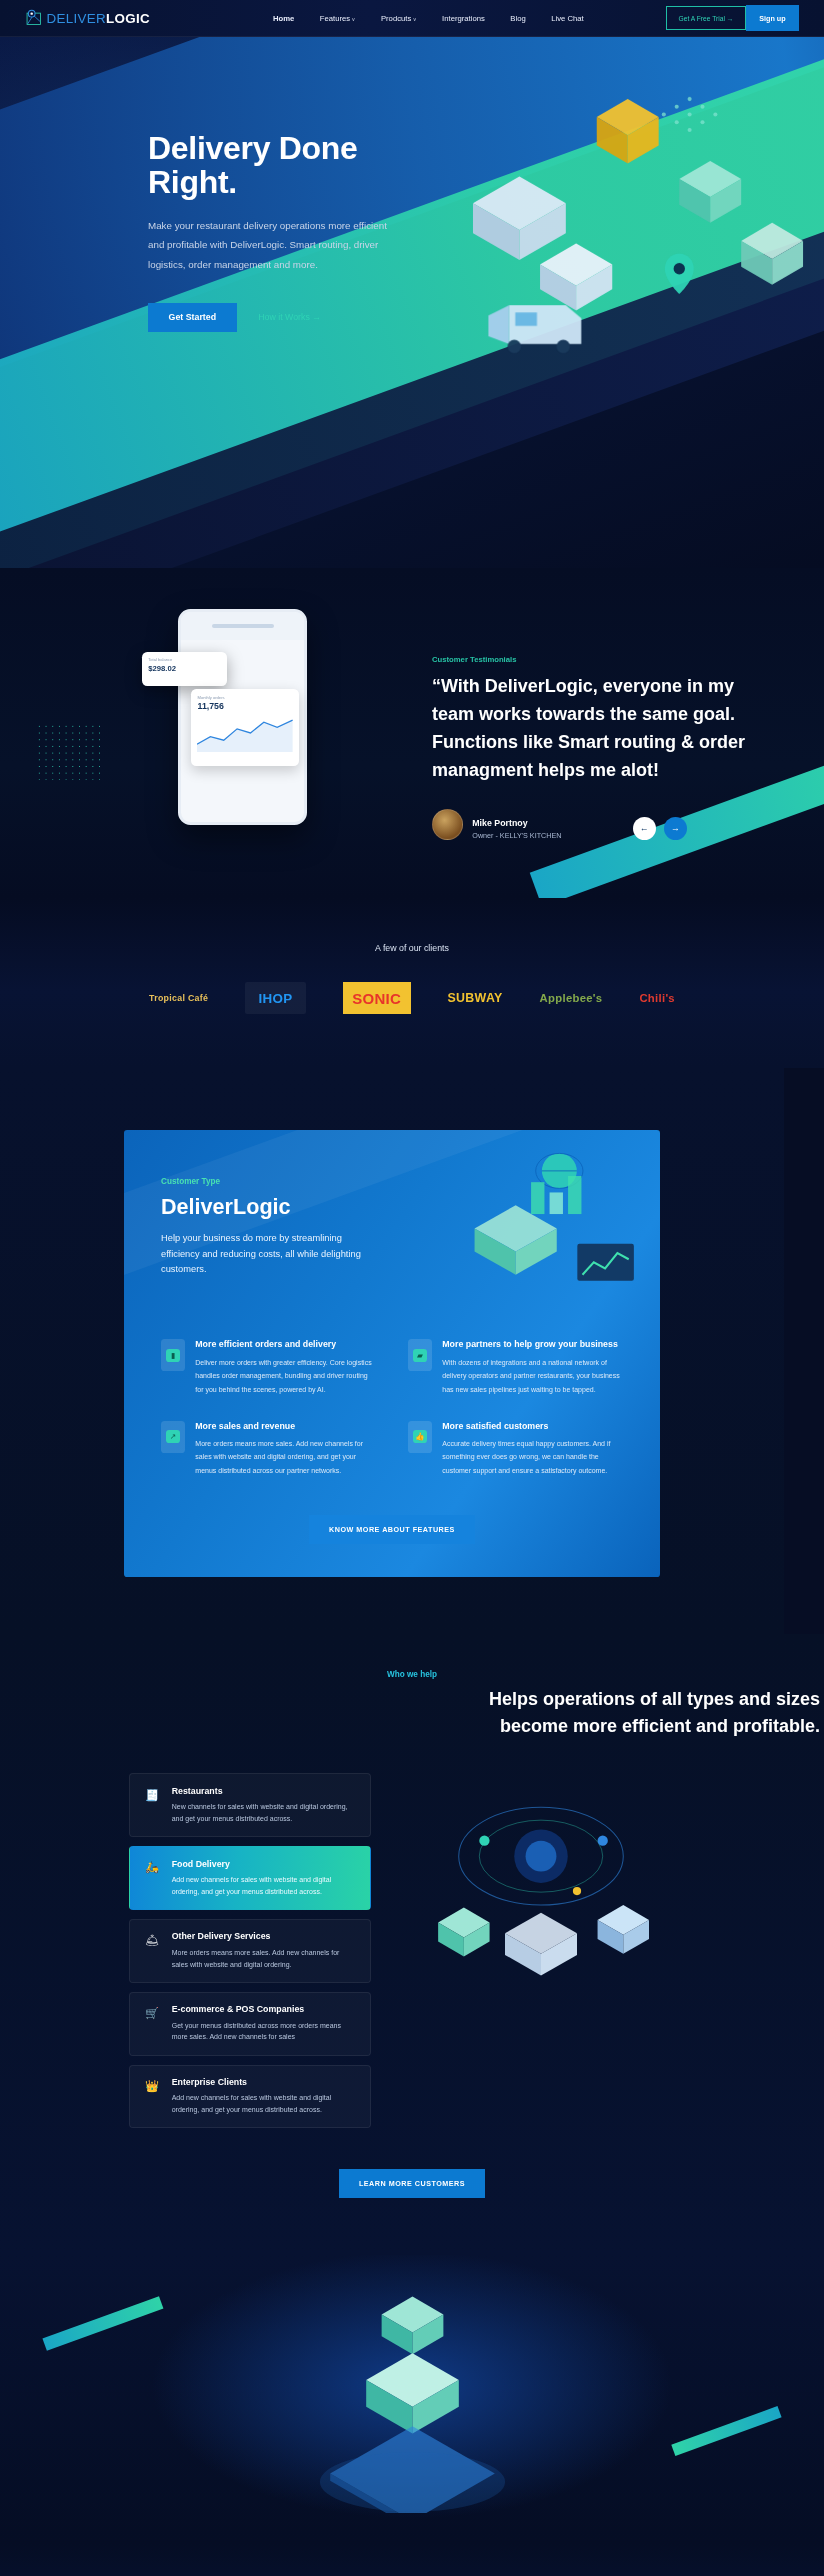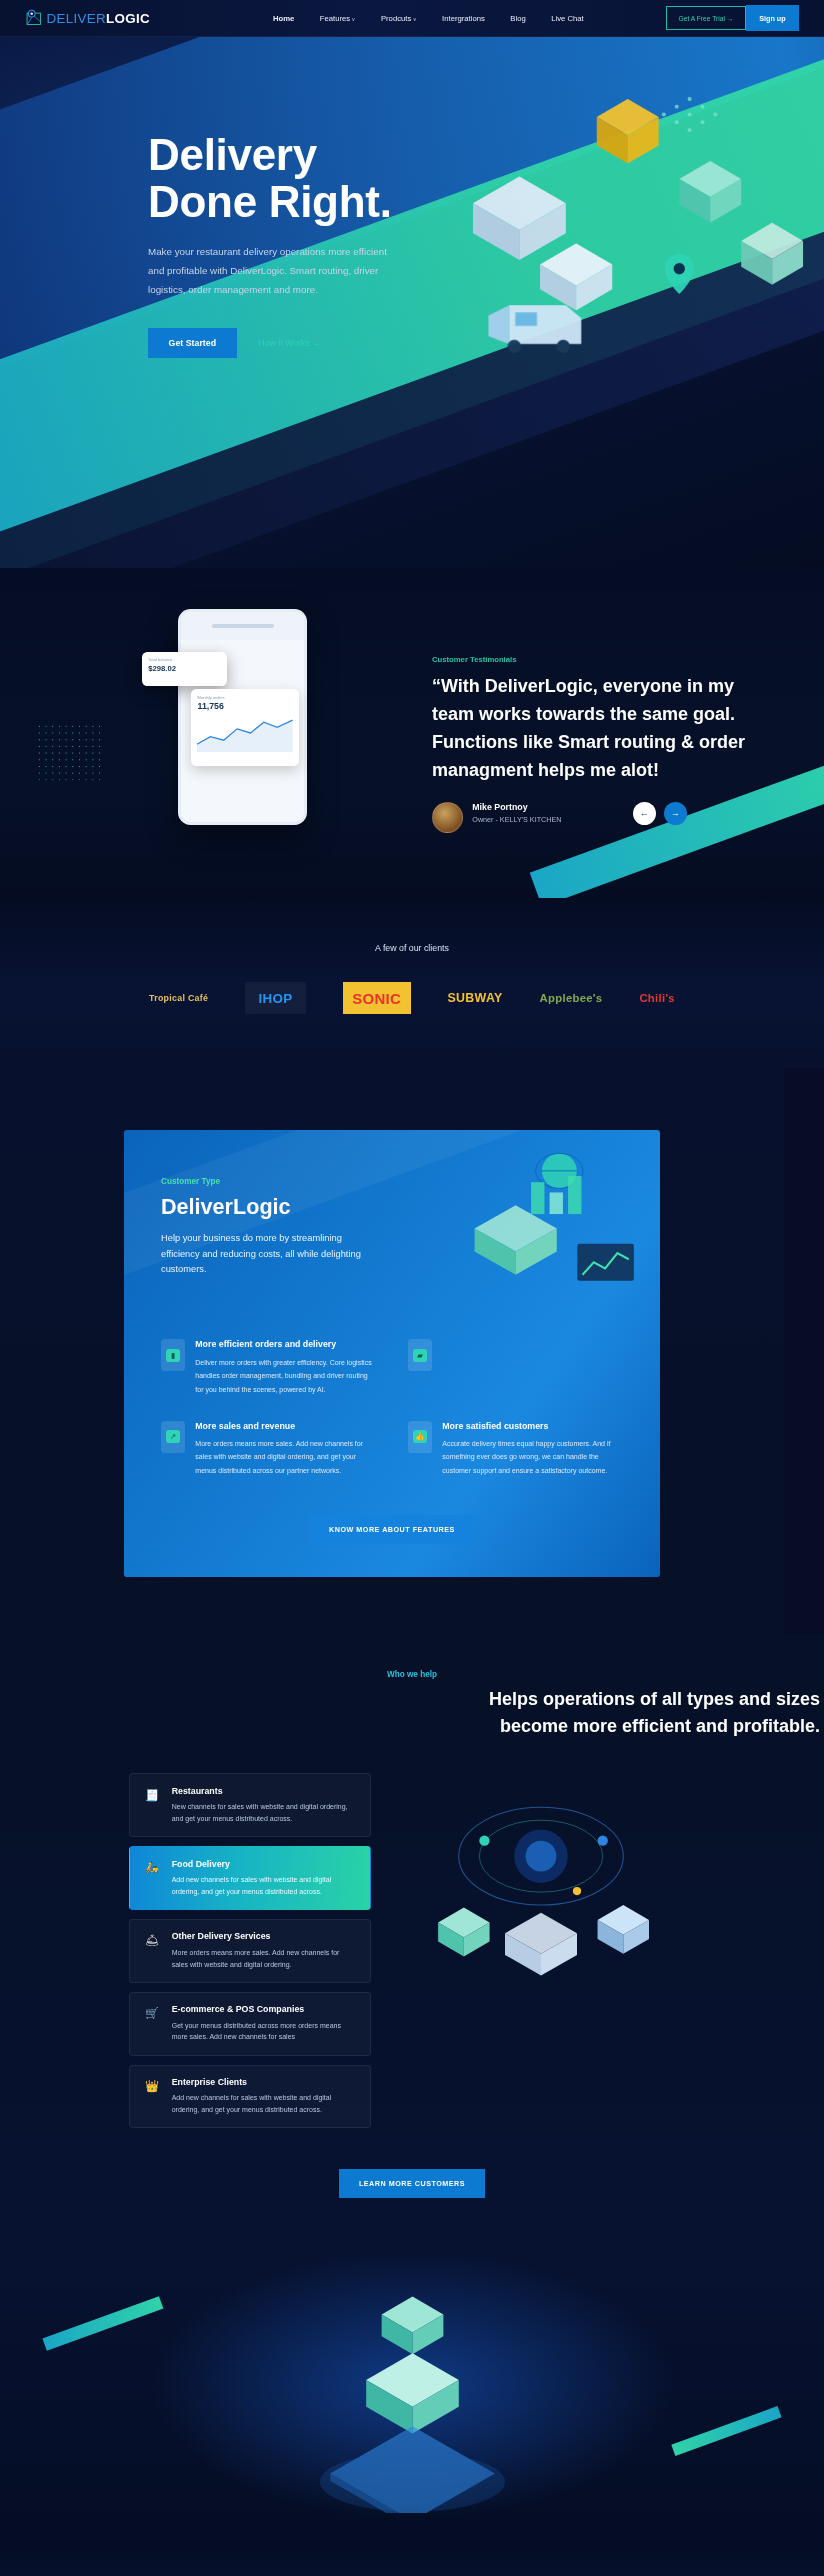"Delivery Done Right." .hero h1 { font-size: 44px -> 32px }
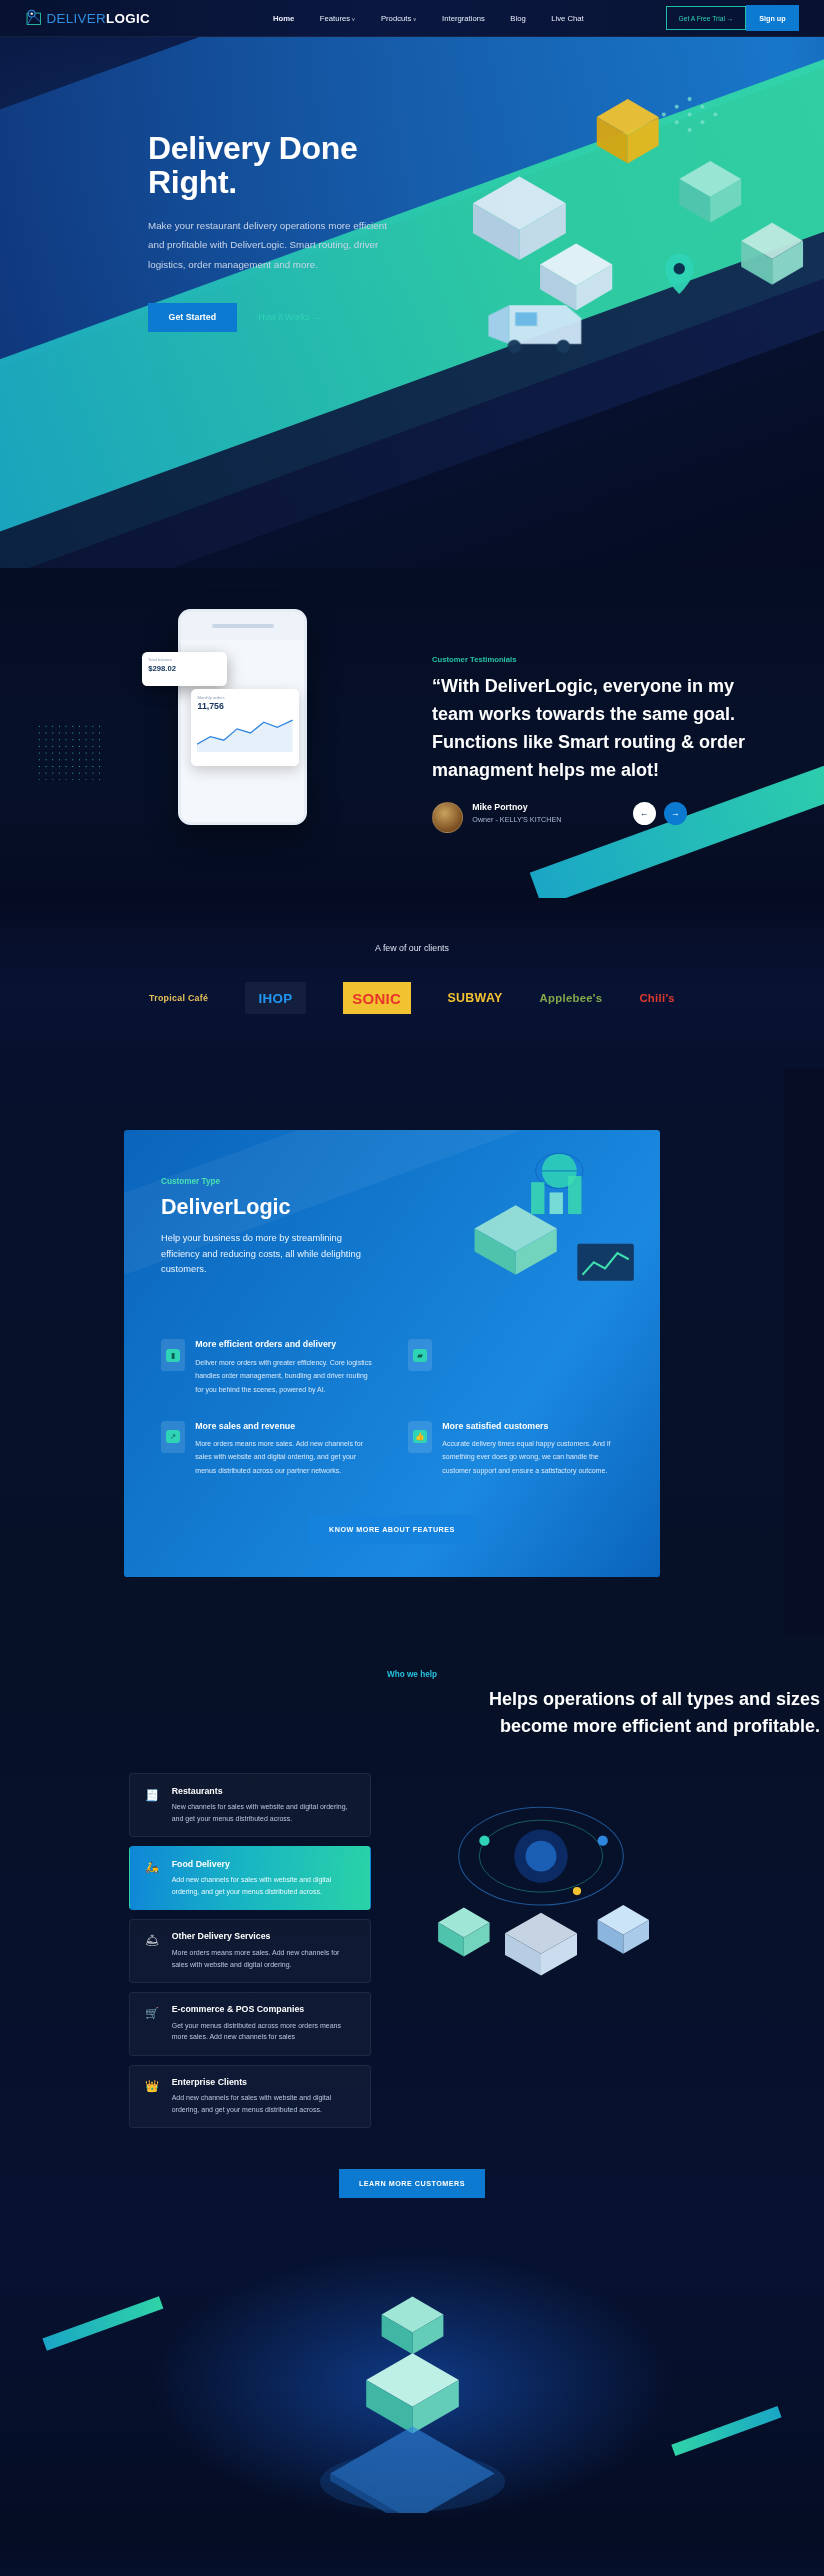"Mike Portnoy" .tm-person { align-items: flex-start -> flex-end; margin-top: 17px -> 24px }
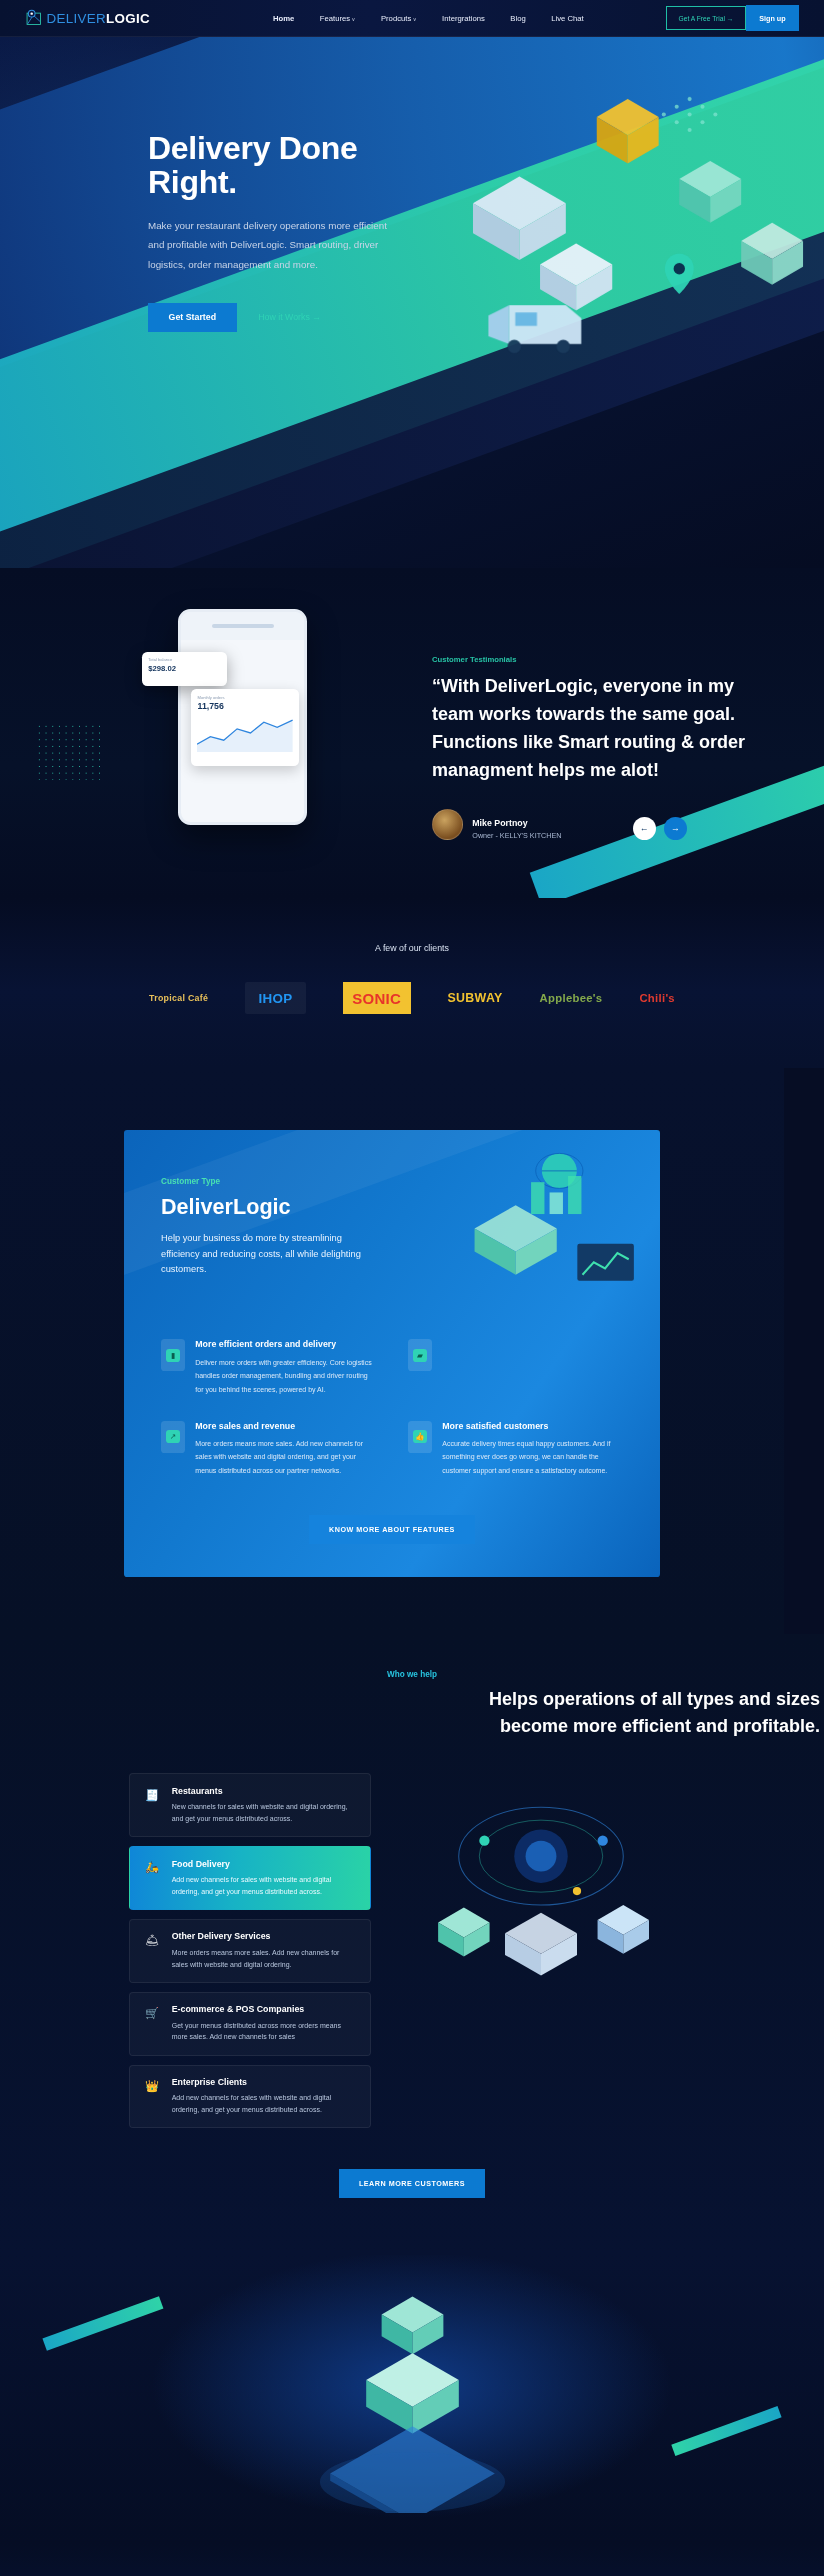"More partners to help grow" div { html: none -> <div> <div>More partners to help grow your business</div> <div>With dozens of integrations and a national network of delivery operators and partner restaurants, your business has new sales pipelines just waiting to be tapped.</div> </div> }
